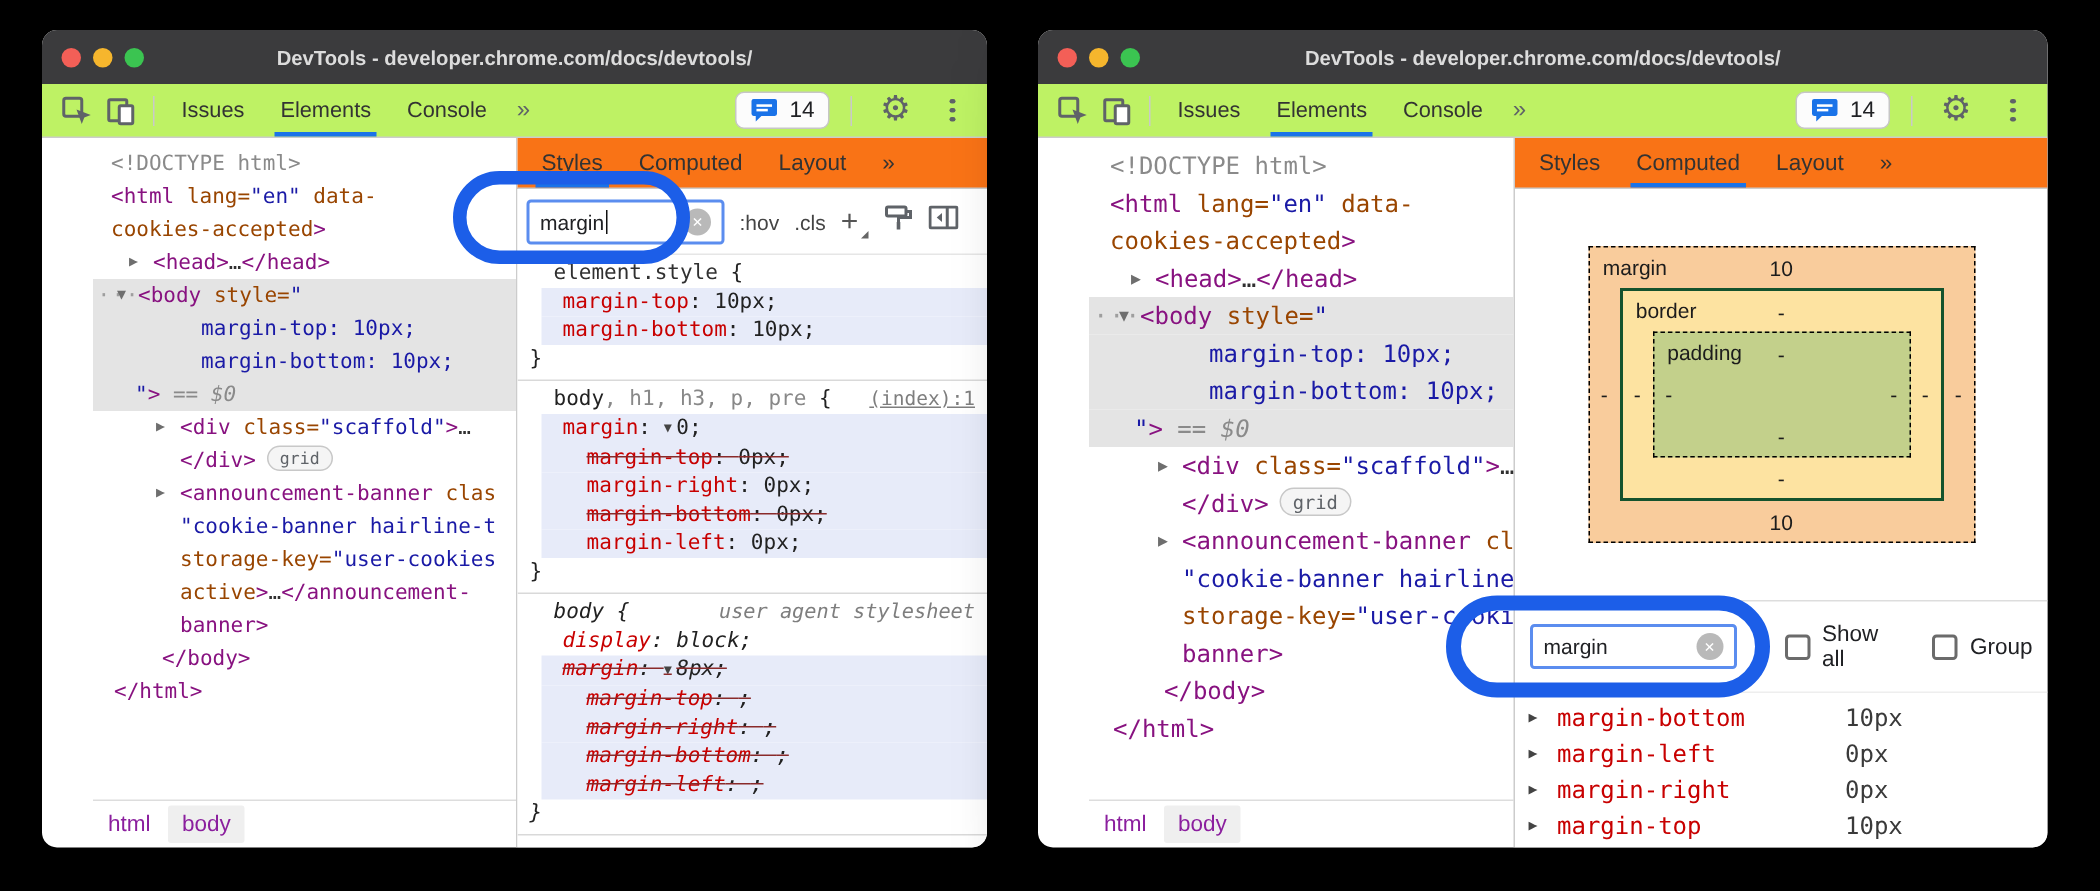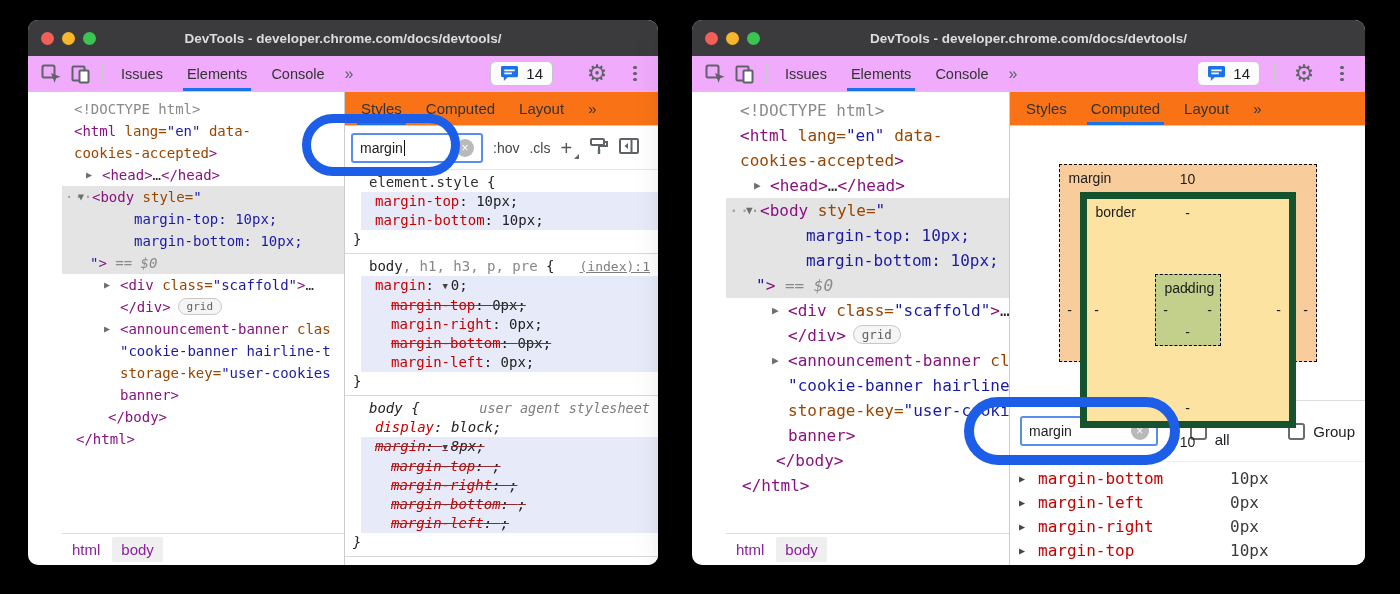"Issues" .toolbar { background: #f0abfc -> #bef264 }
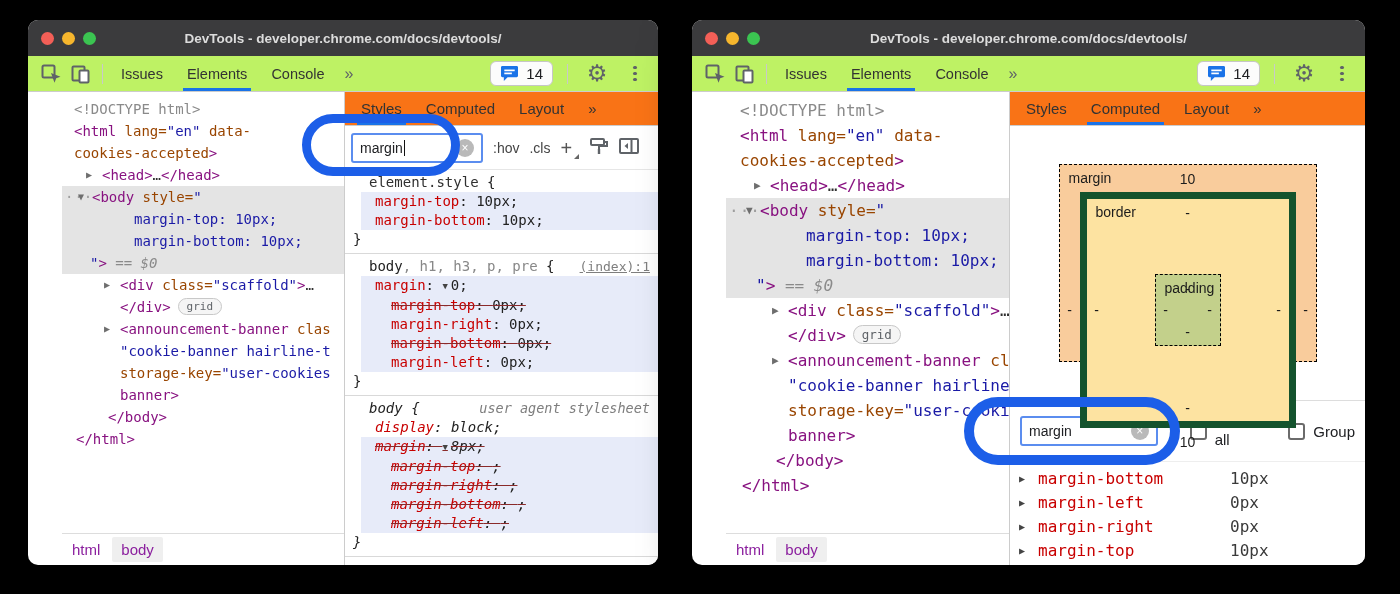"border" .bm-border { border: 7px solid #14532d -> 2px solid #14532d; gap: 48px -> none }
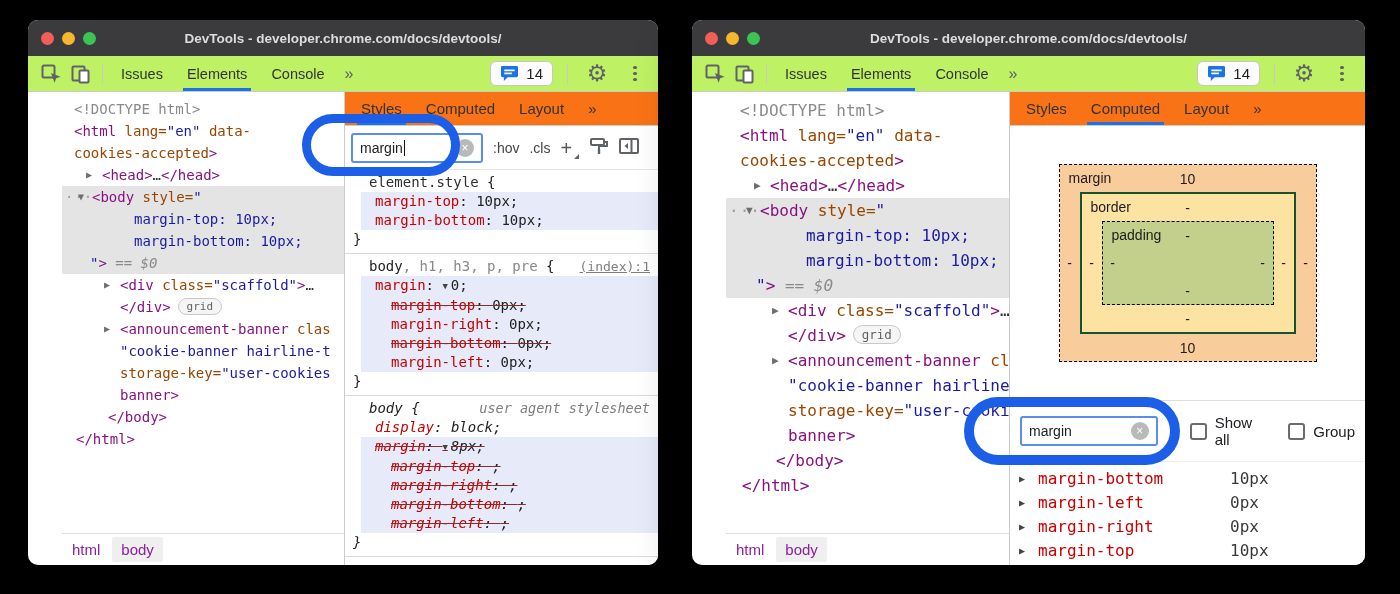"active>…</announcement-" div.dom-line { html: none -> <div><span>active</span><span>&gt;</span><span>…</span><span>&lt;/announcement-</span></div> }
